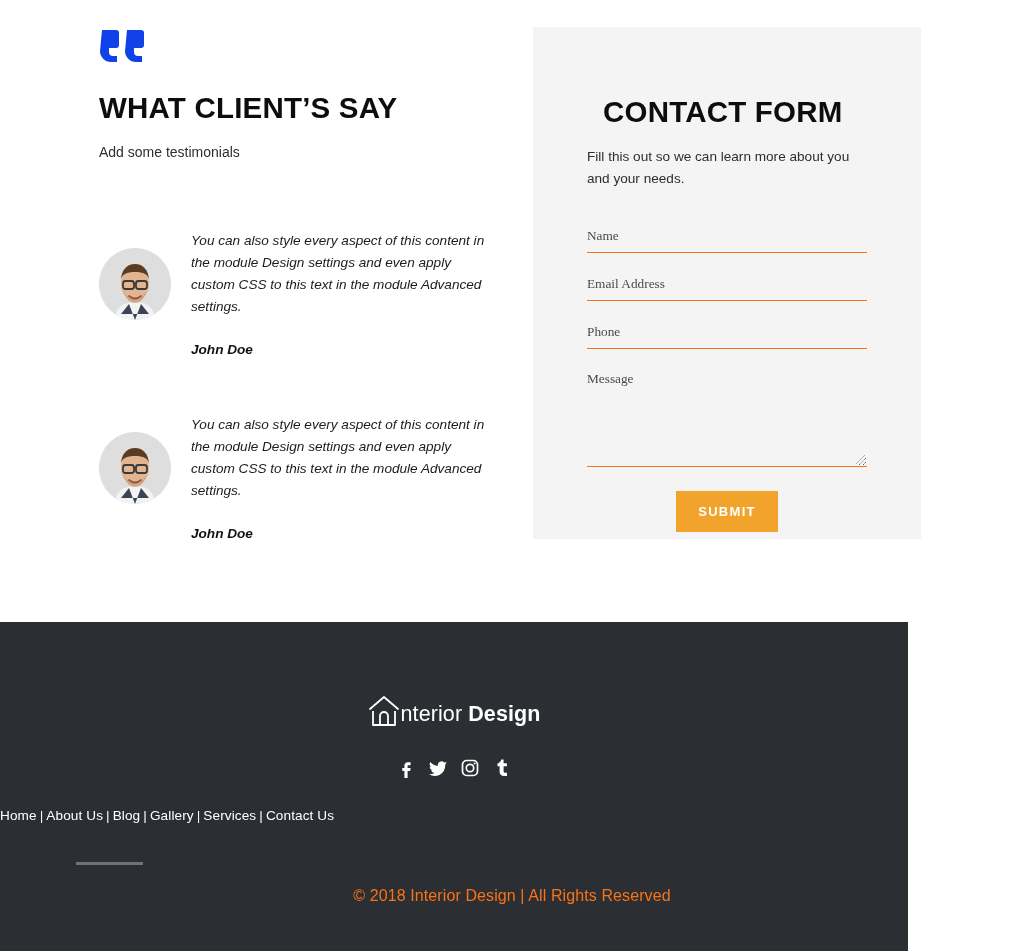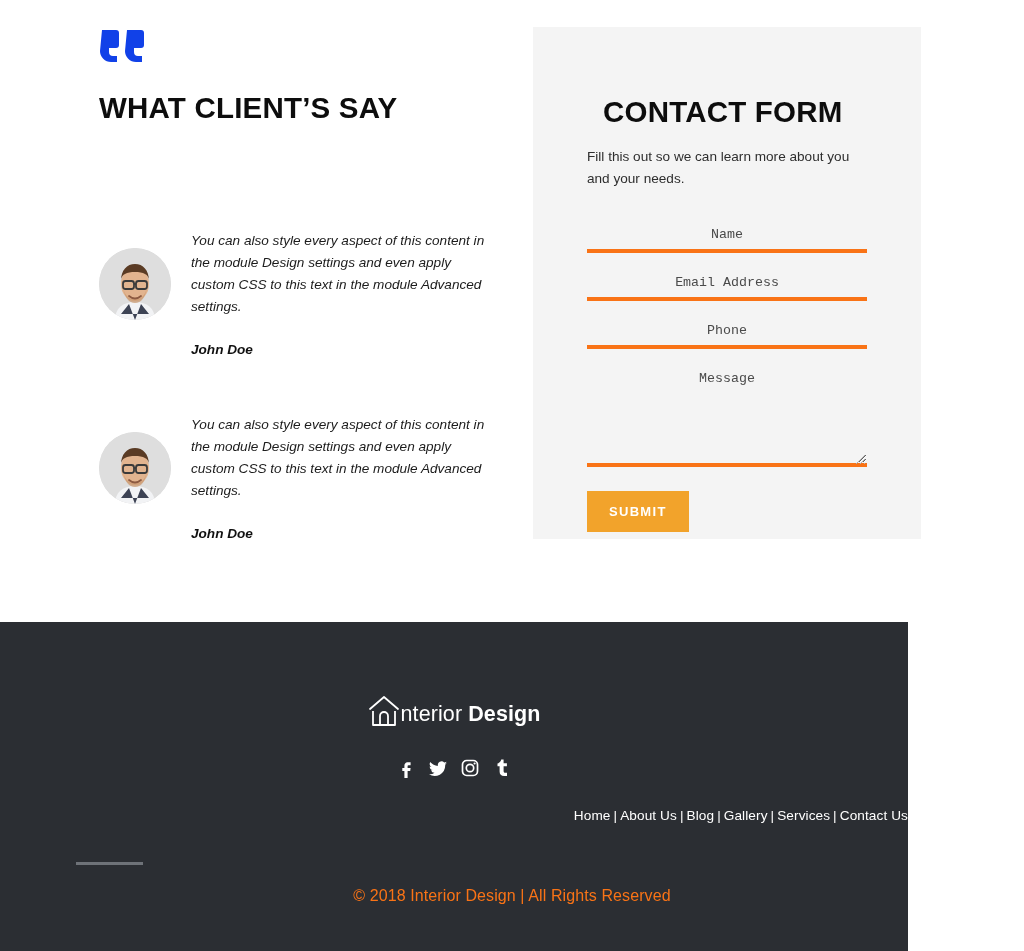"Add some testimonials" p.section-sub { html: none -> <p>Add some testimonials</p> }
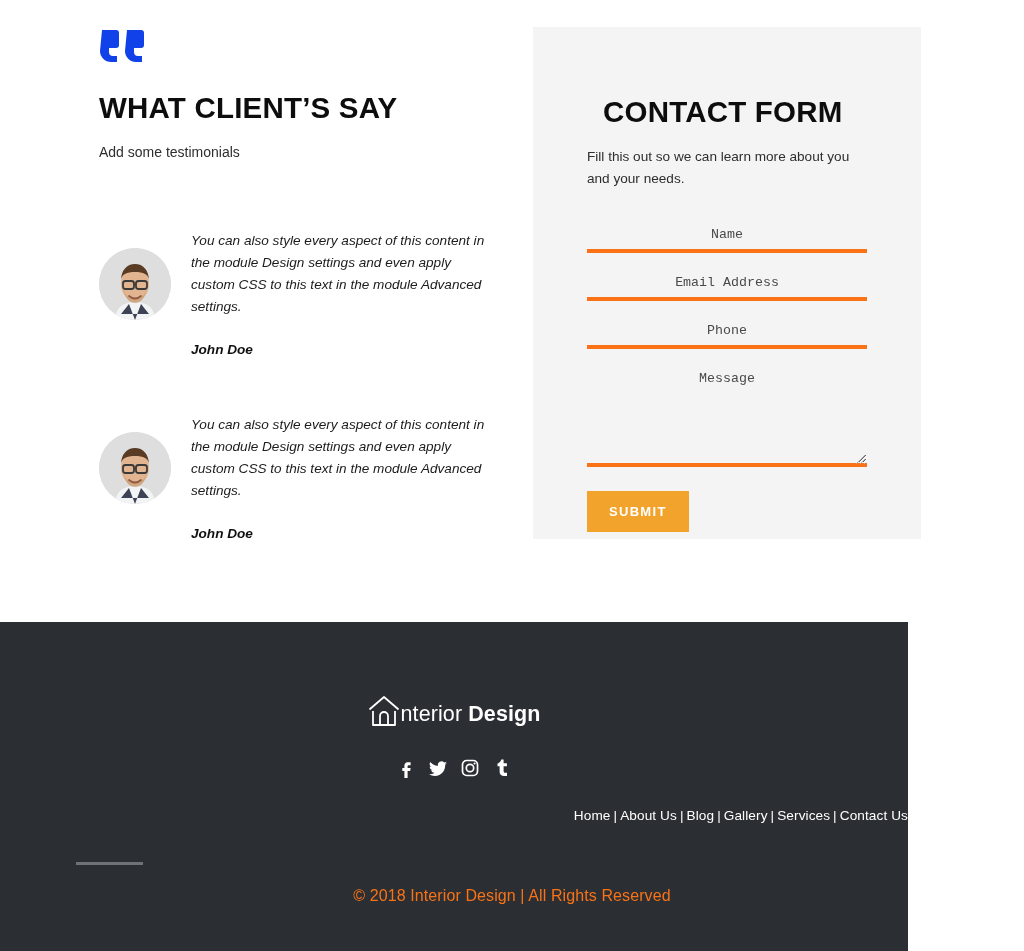"Name" .field input, .field textarea { border-bottom: 4px solid #f97316 -> 1px solid #f97316; font-family: Liberation Mono, monospace -> Liberation Serif, serif; text-align: center -> none }
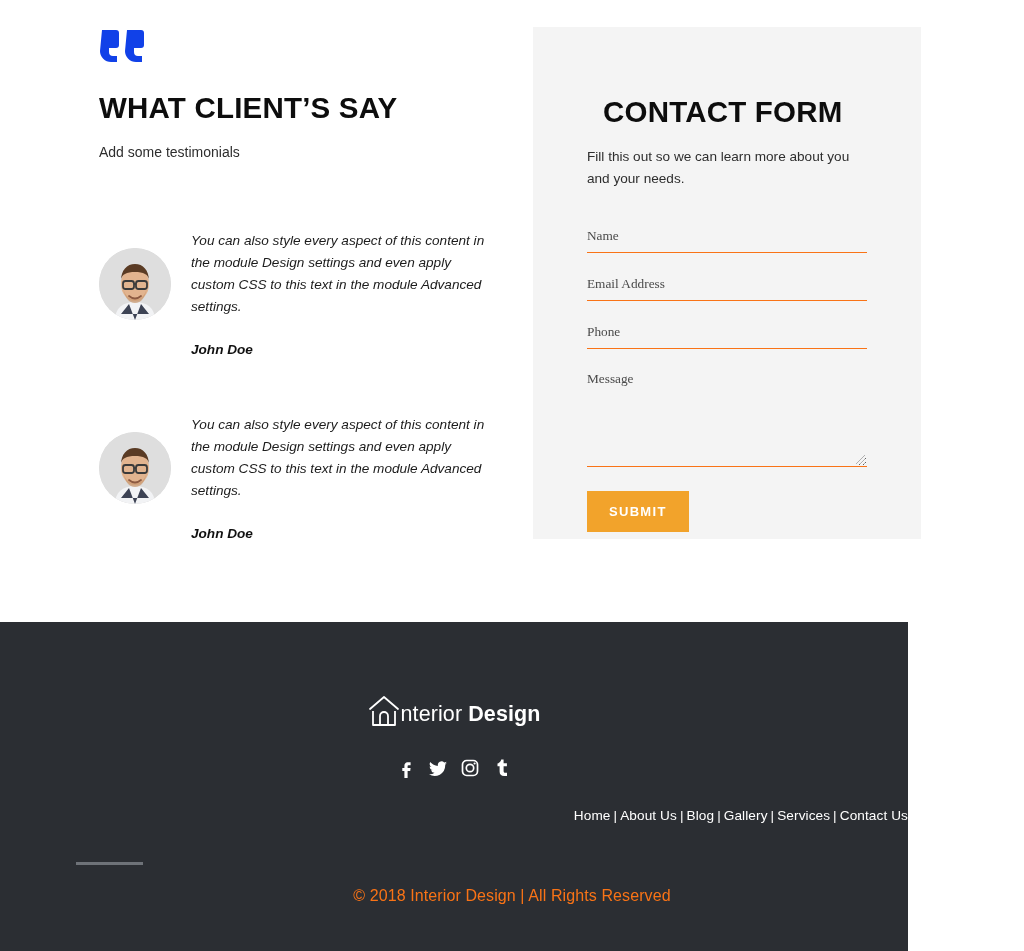"SUBMIT" .submit-row { justify-content: flex-start -> center }
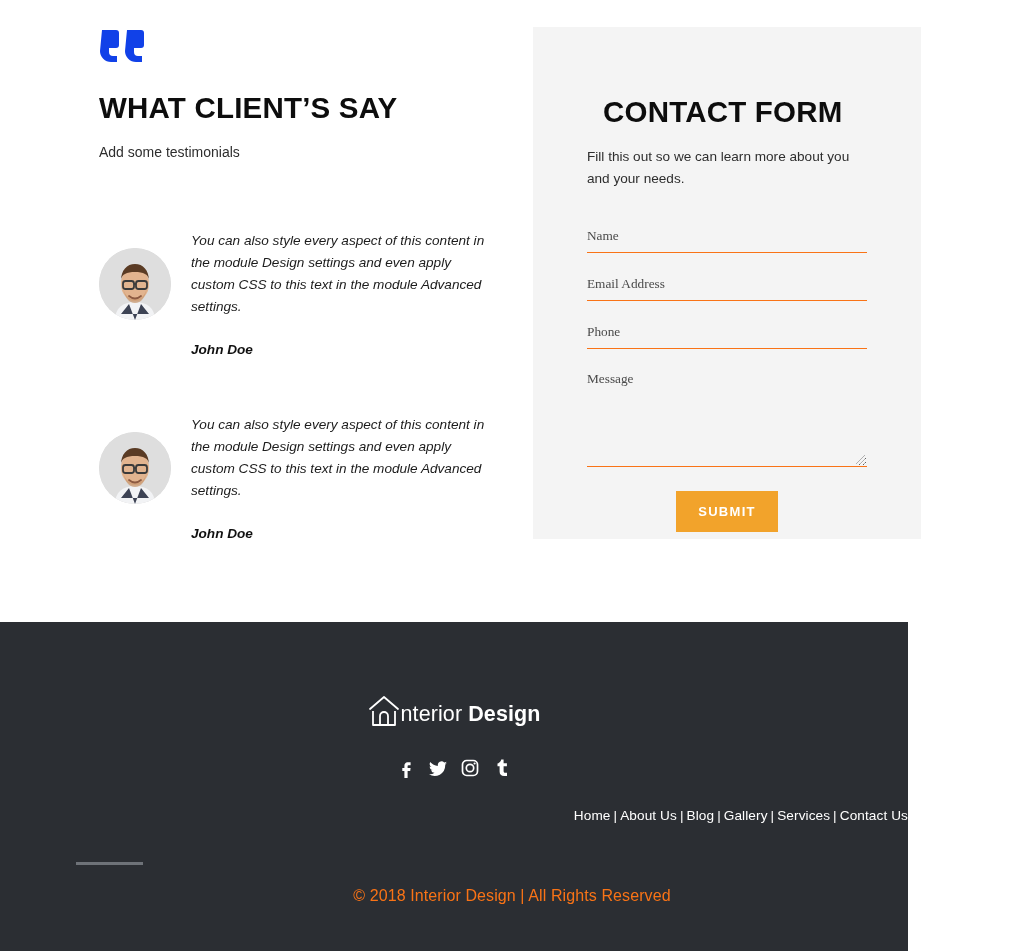"Home | About Us |" .footer-nav { text-align: right -> left }
